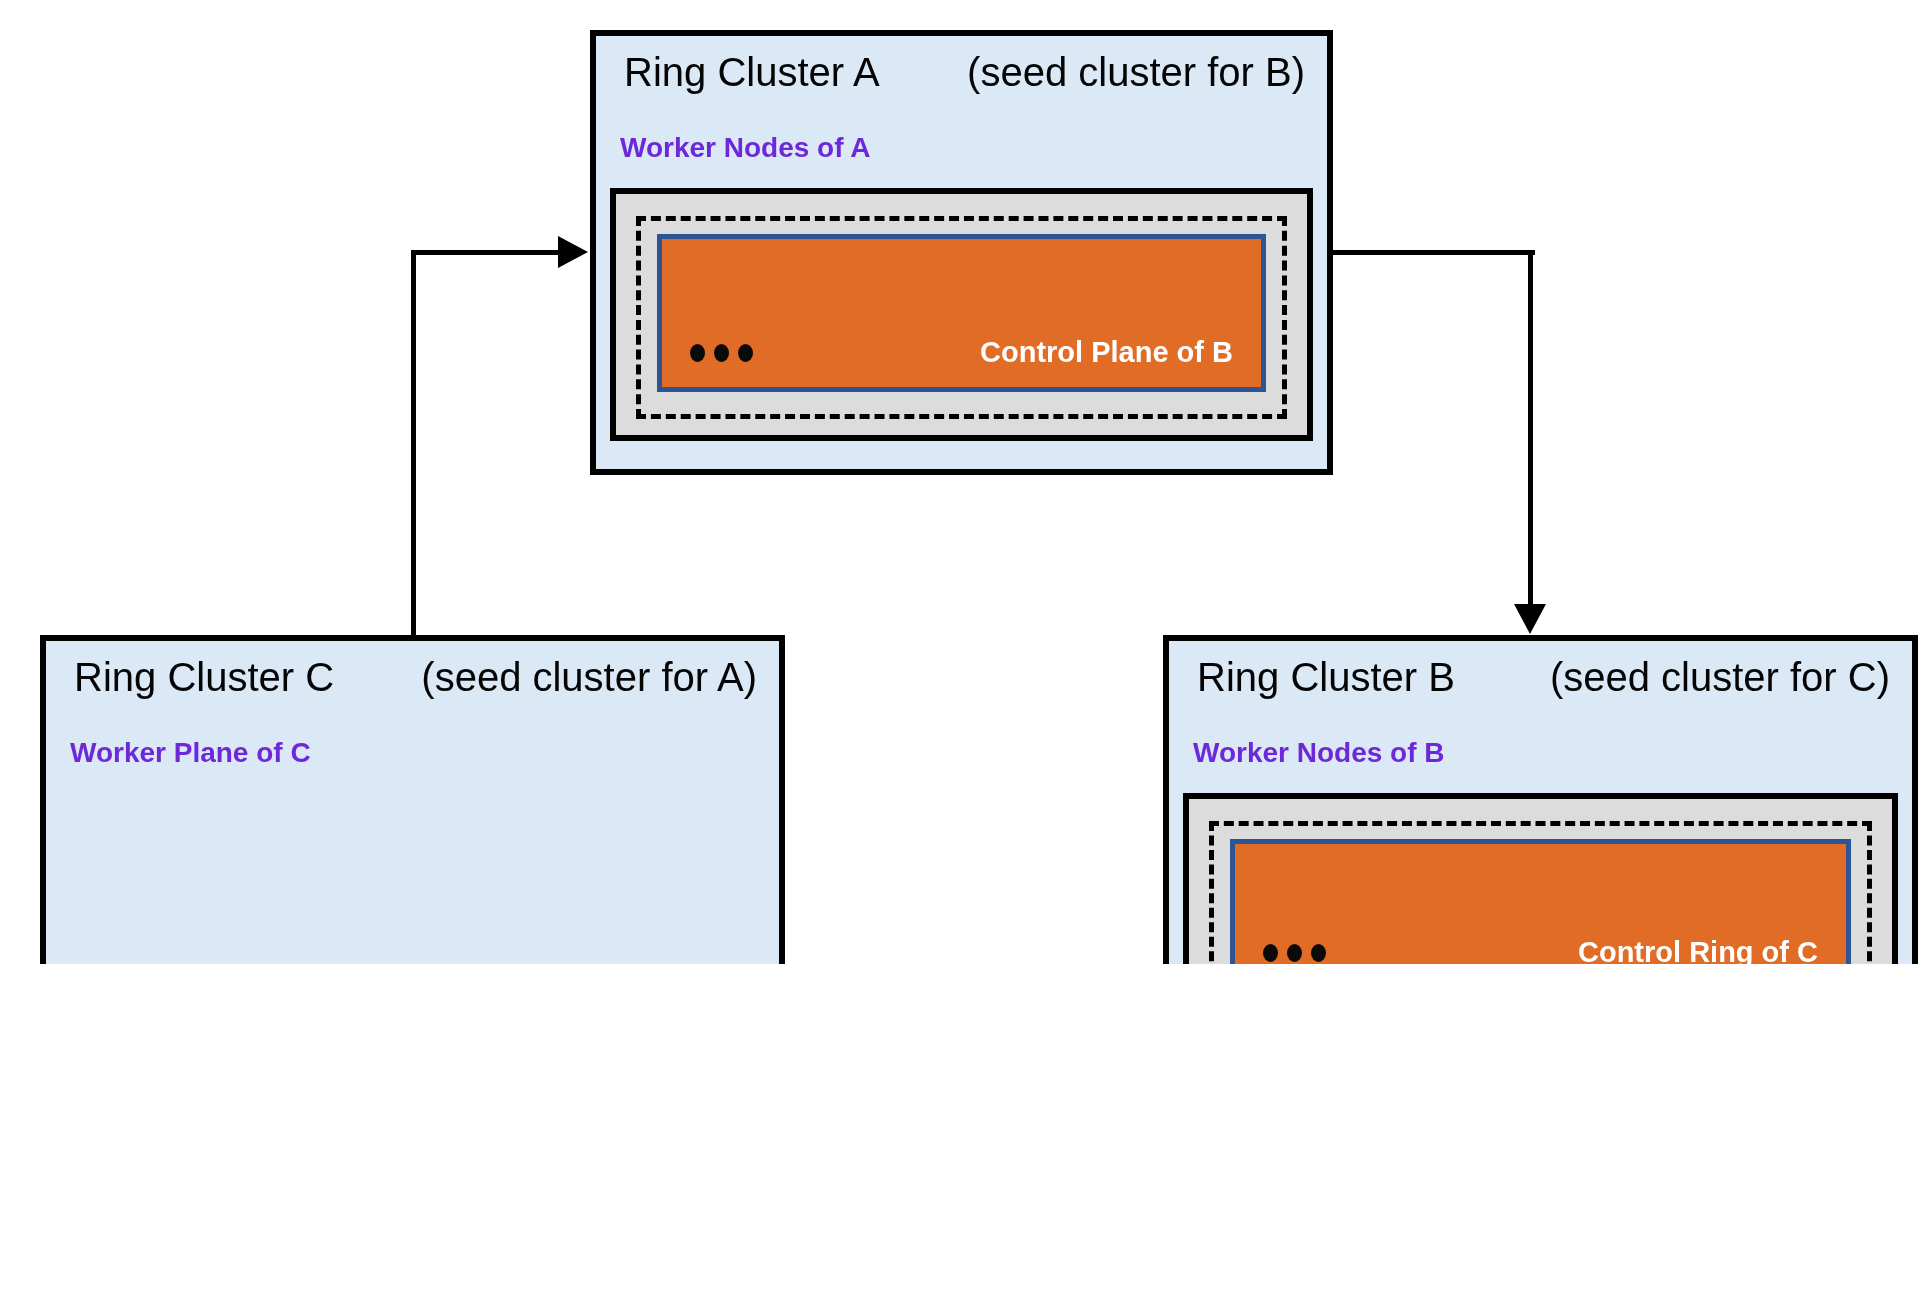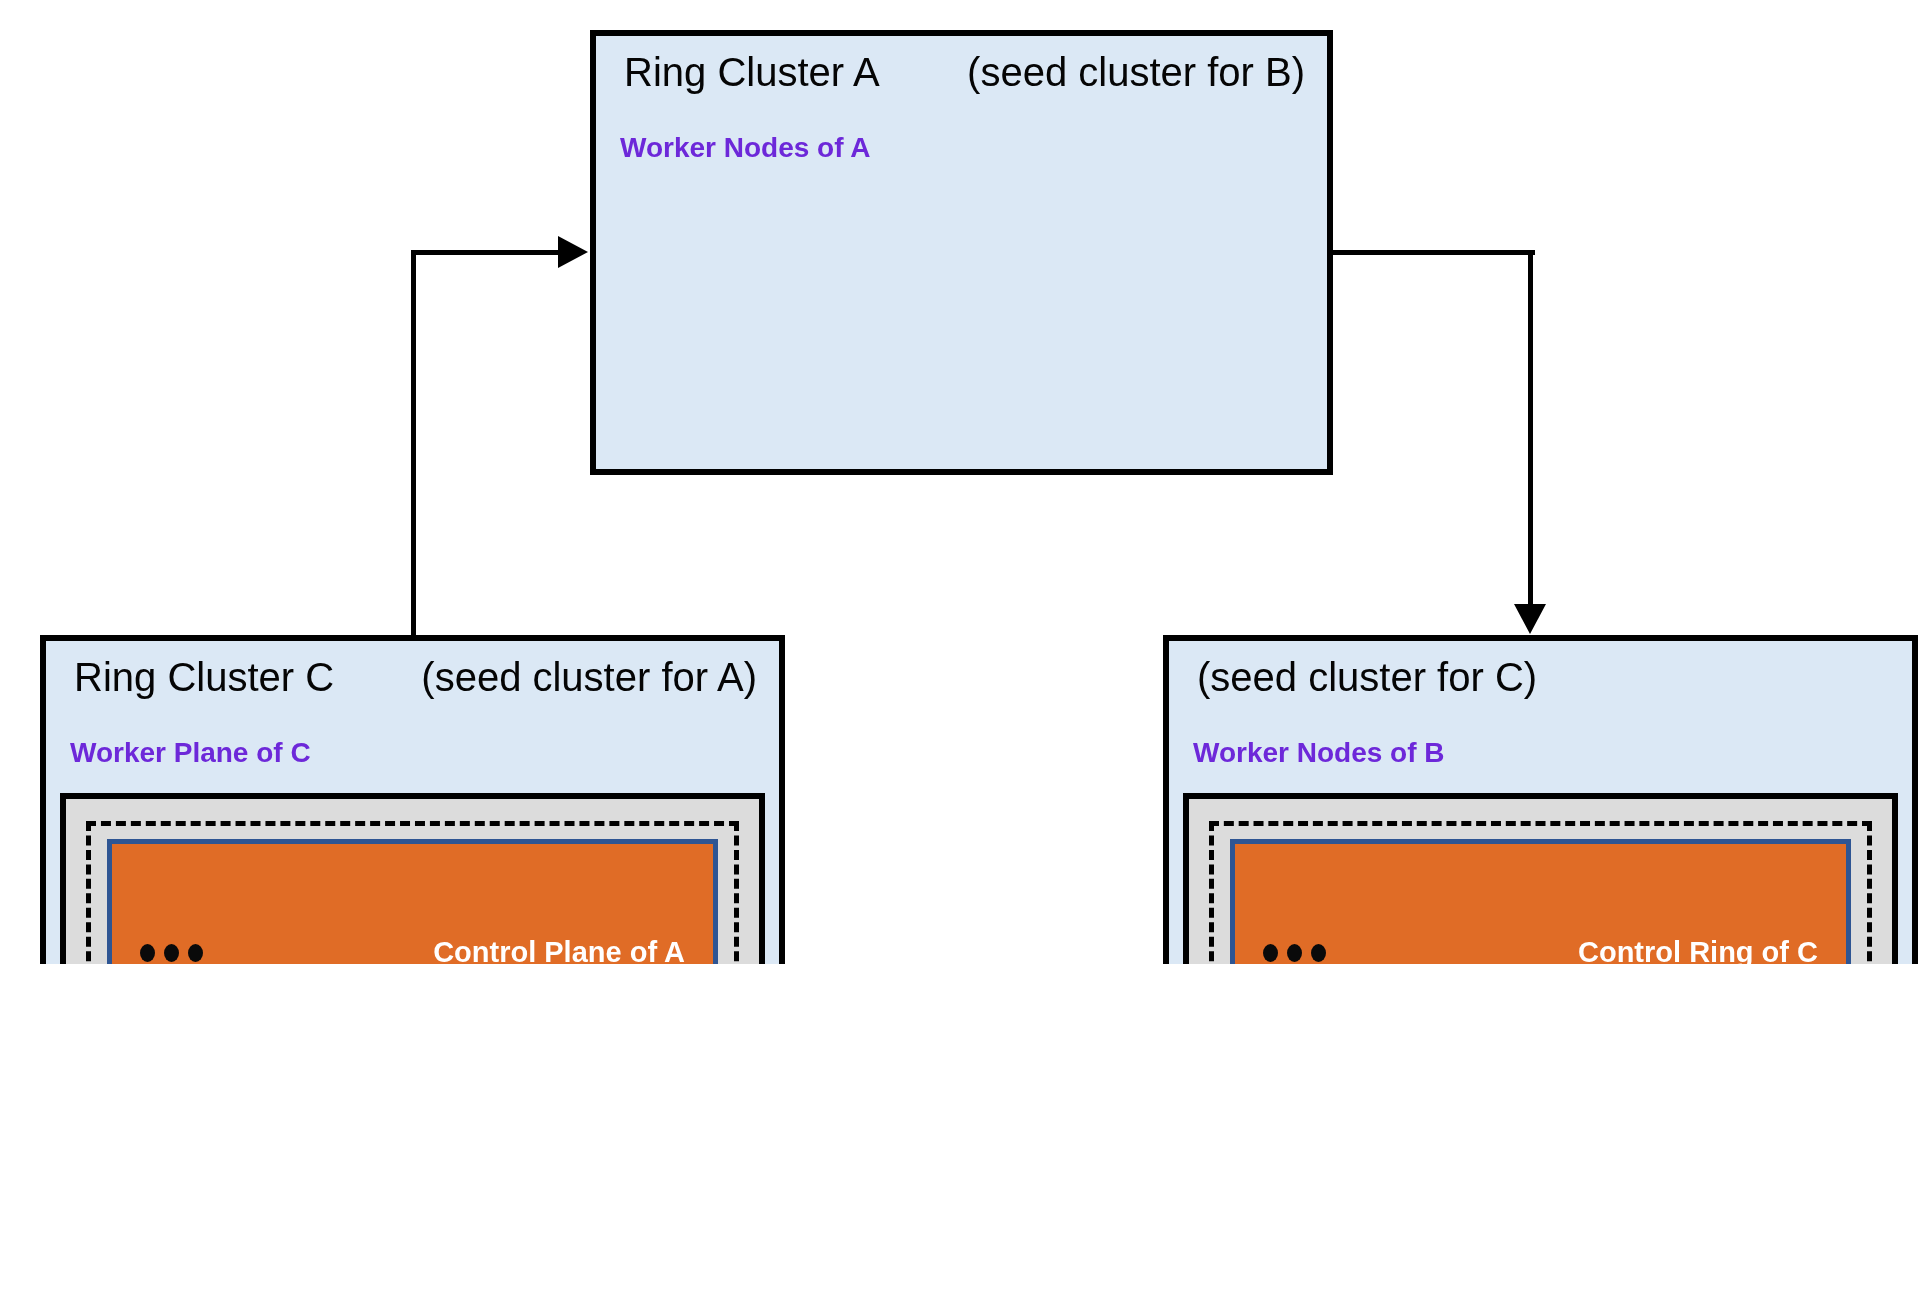"Control Plane of B" div.worker-box { html: none -> <div> <div> <div> <div> <div> <span></span> <span></span> <span></span> </div> <span>Control Plane of B</span> </div> </div> </div> </div> }
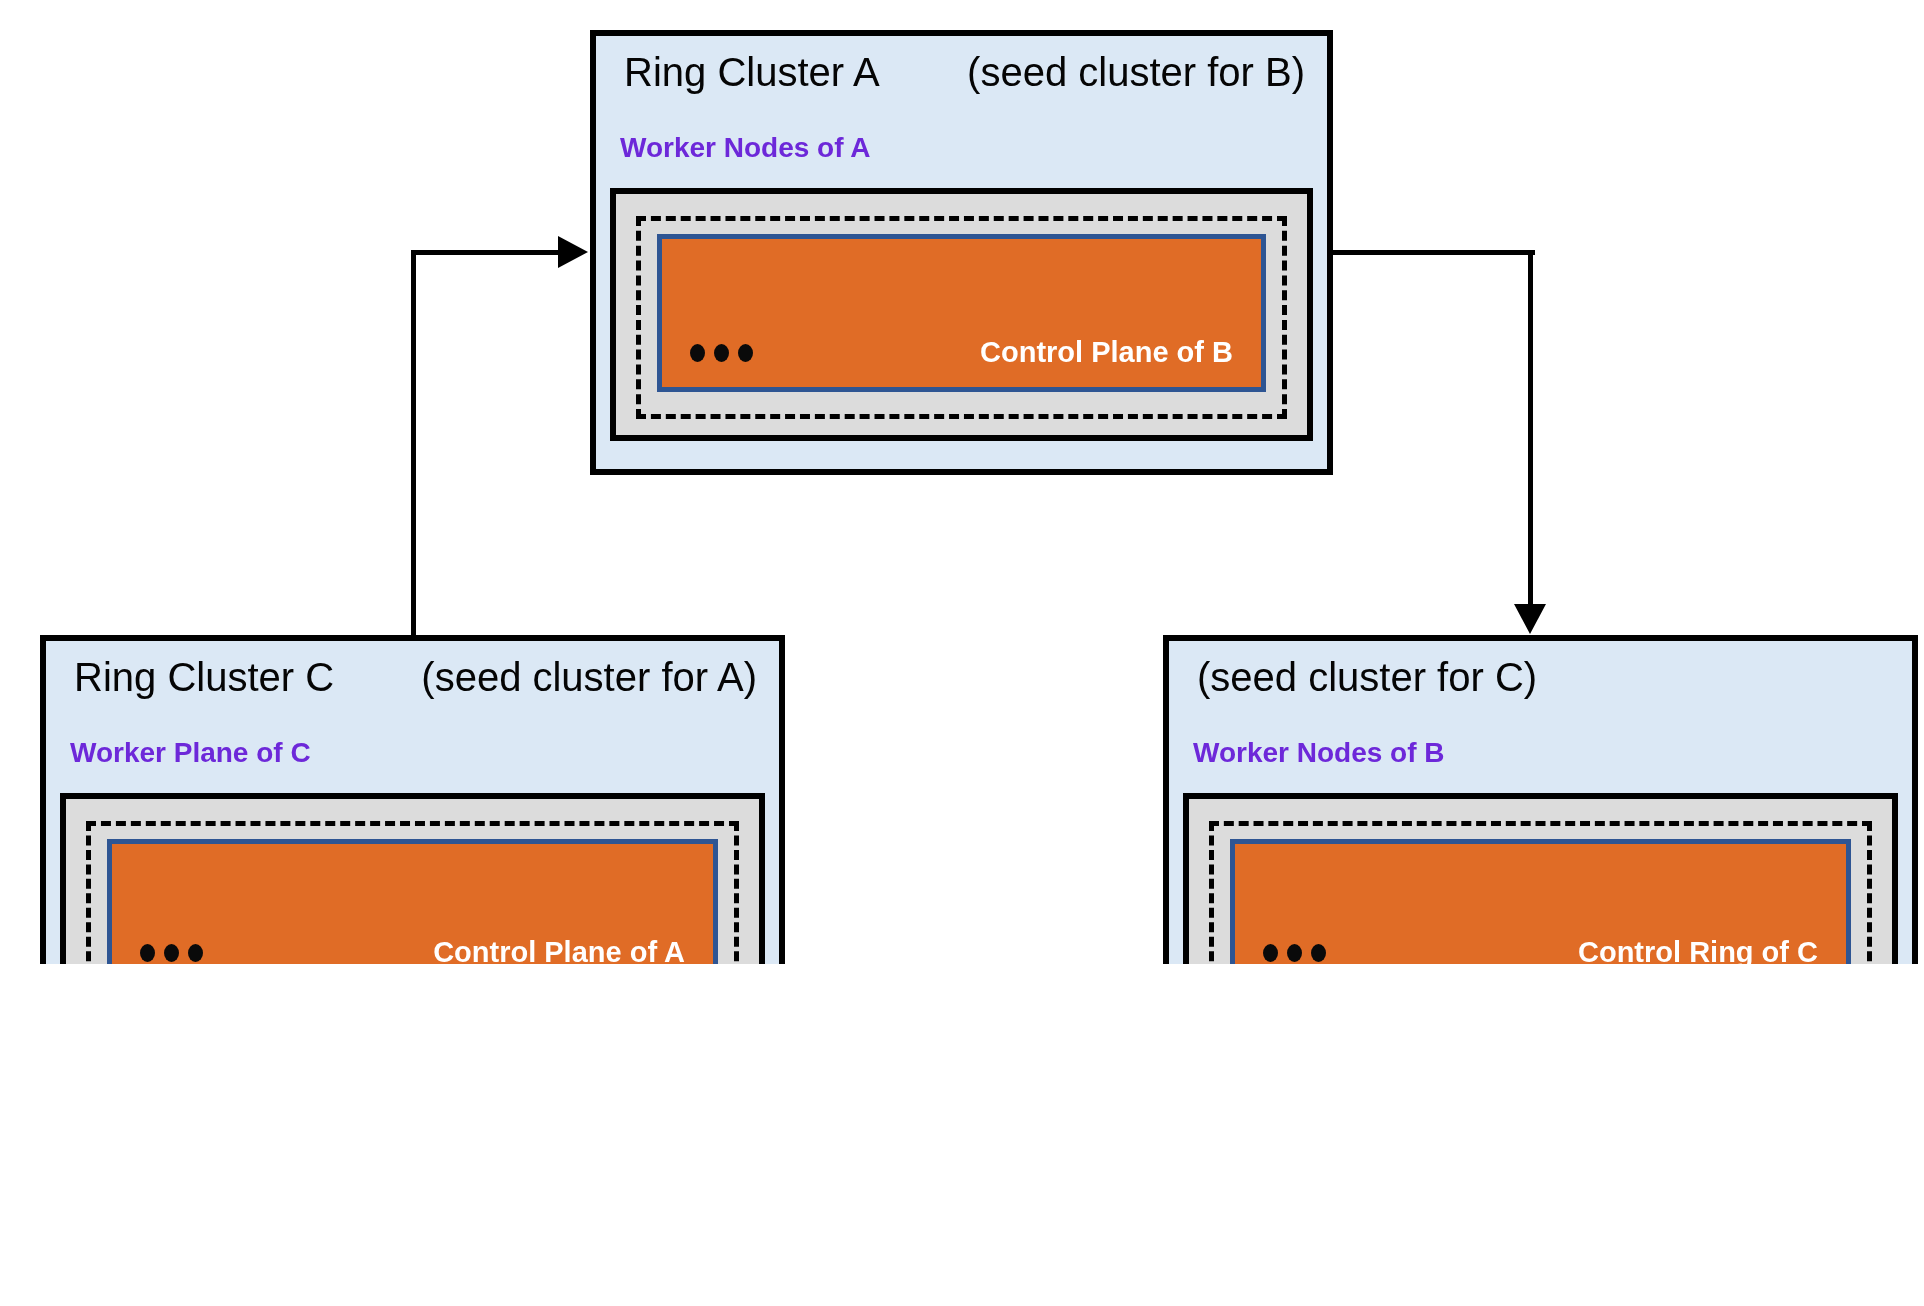"Ring Cluster B" span { html: none -> <span>Ring Cluster B</span> }
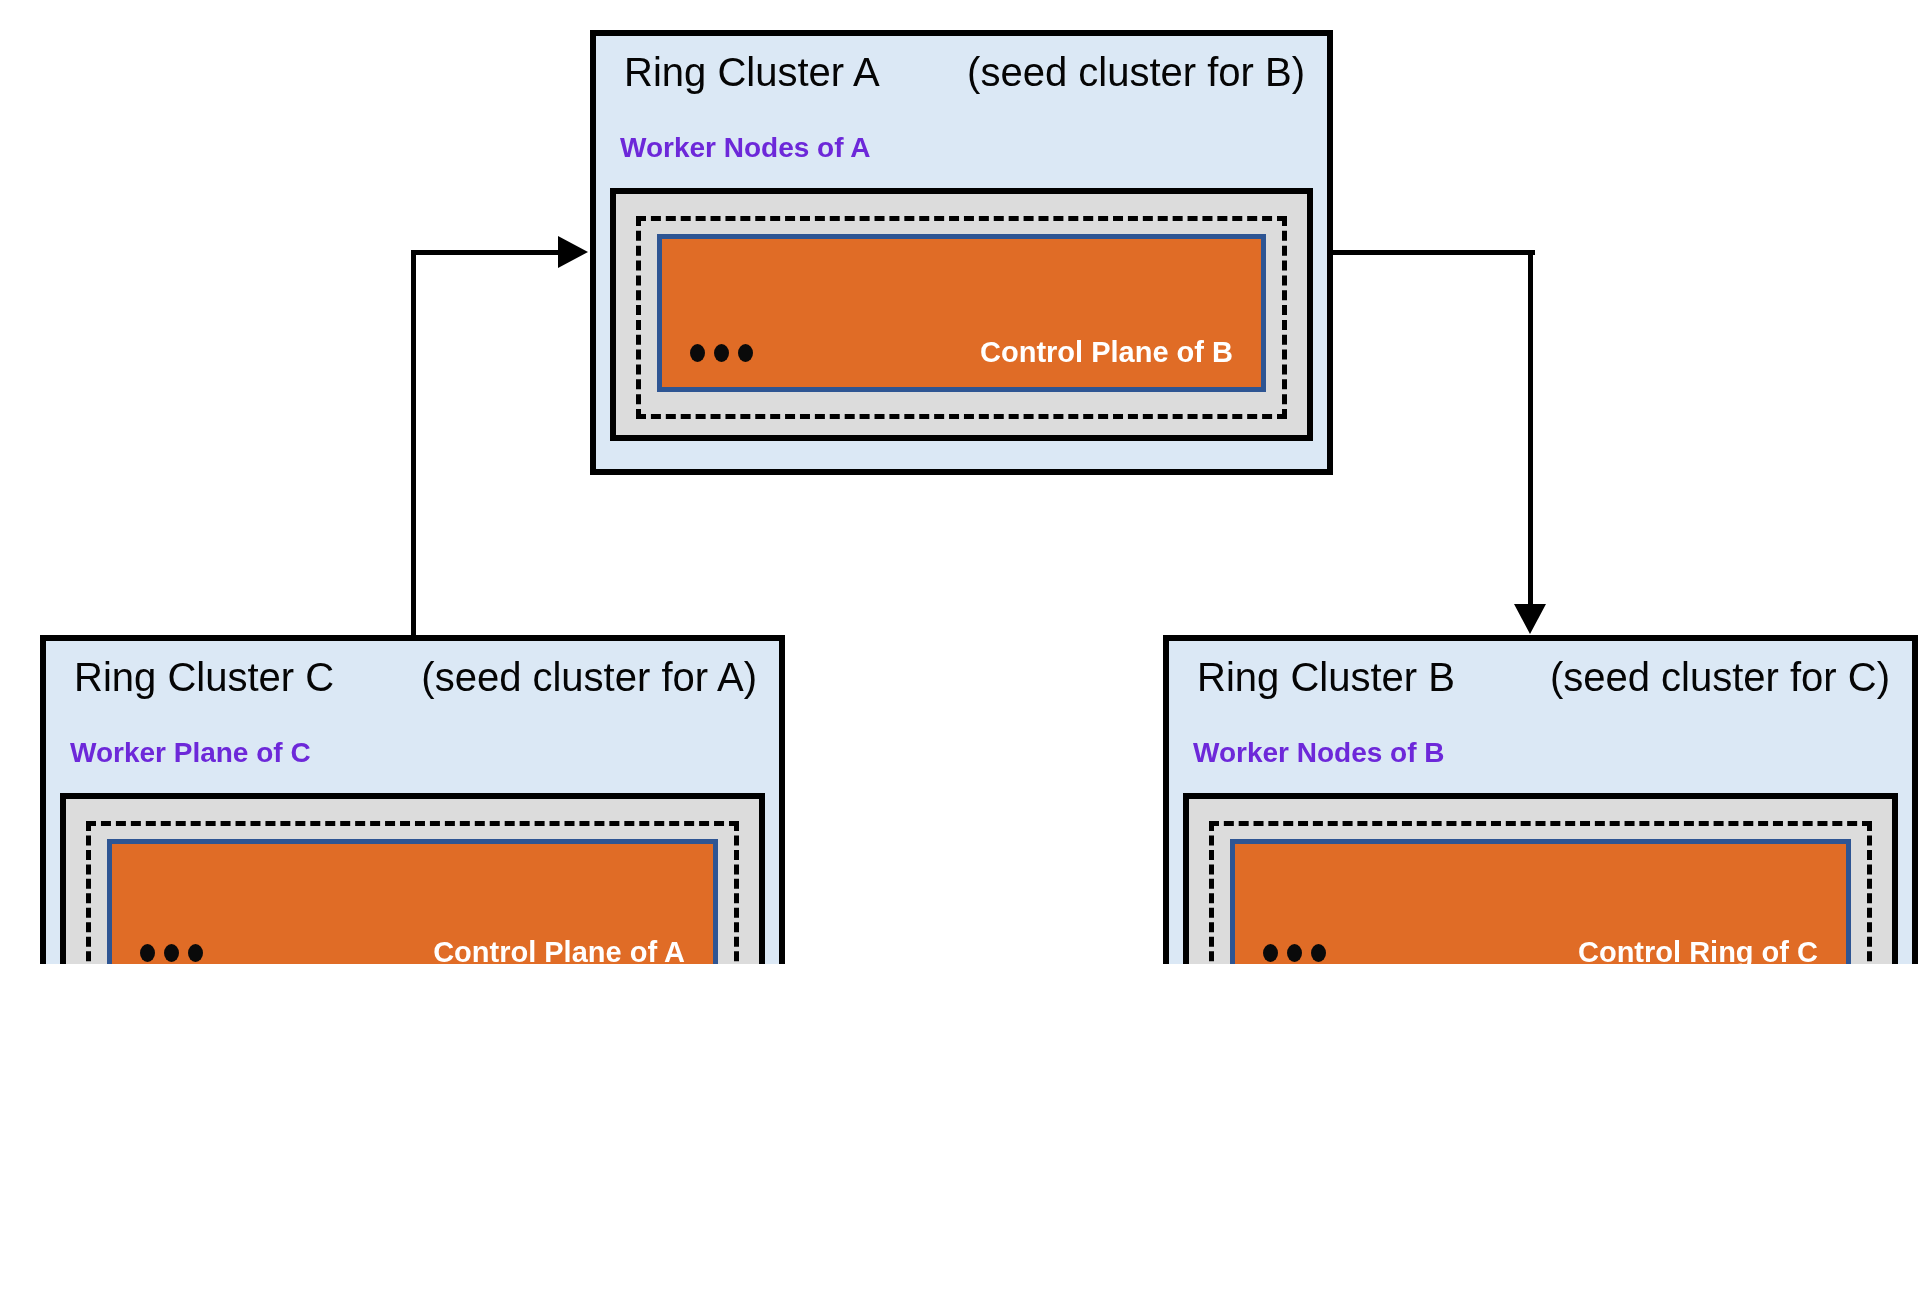"Control Plane of A" div.worker-box { html: <div> <div> <div> <div> <div> <span></span> <span></span> <span></span> </div> <span>Control Plane of A</span> </div> </div> </div> </div> -> none }
